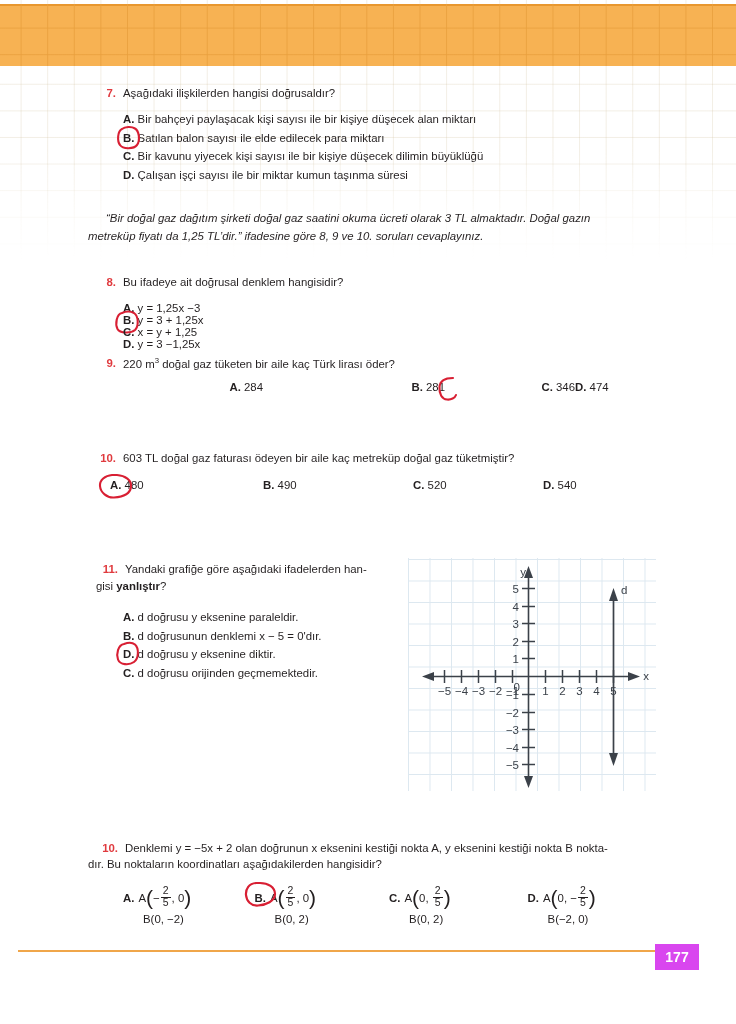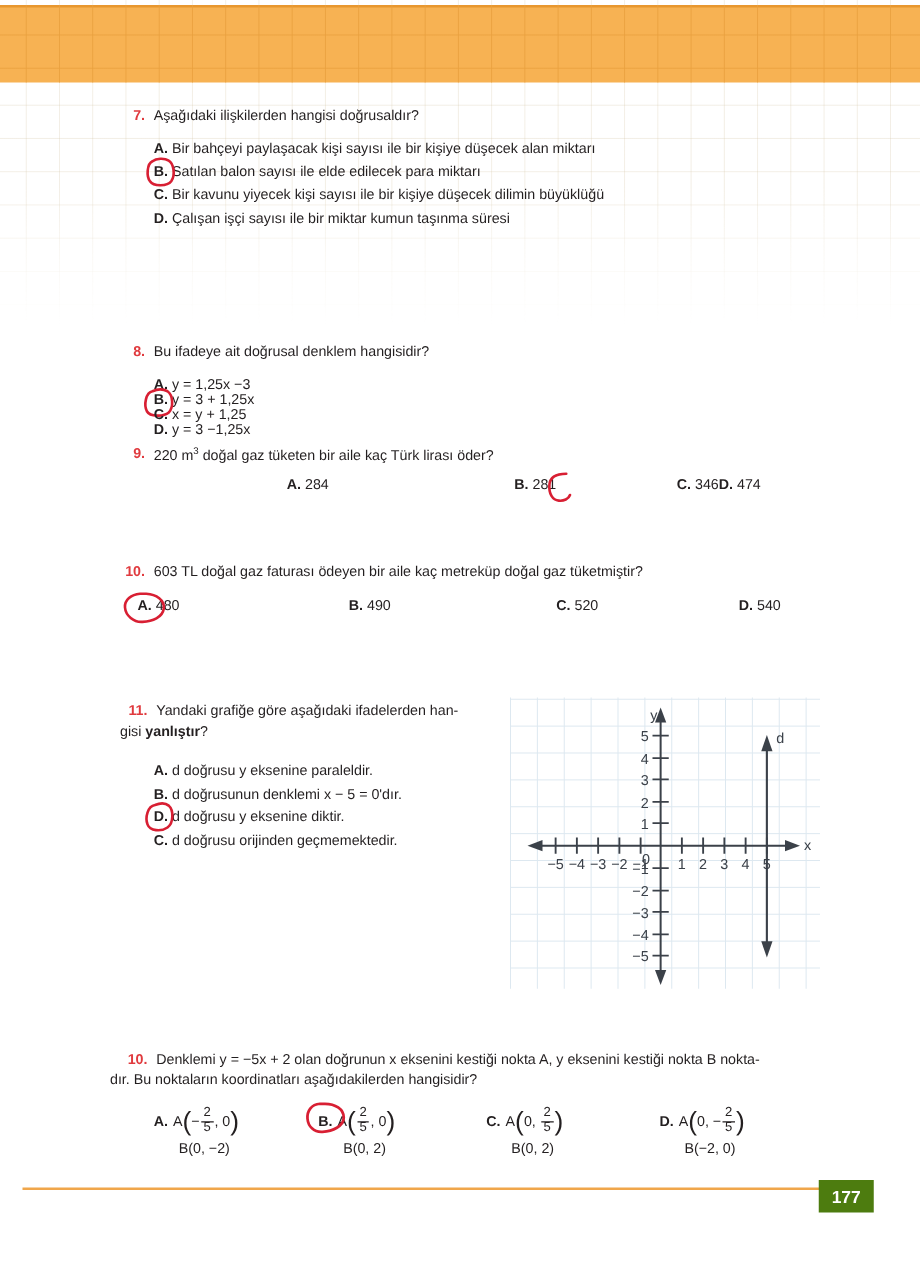"“Bir doğal gaz dağıtım şirketi" div.passage { html: none -> <div> <div><span></span><span>“Bir doğal gaz dağıtım şirketi doğal gaz saatini okuma ücreti olarak 3 TL almaktadır. Doğal gazın</span></div> <div>metreküp fiyatı da 1,25 TL’dir.” ifadesine göre 8, 9 ve 10. soruları cevaplayınız.</div> </div> }
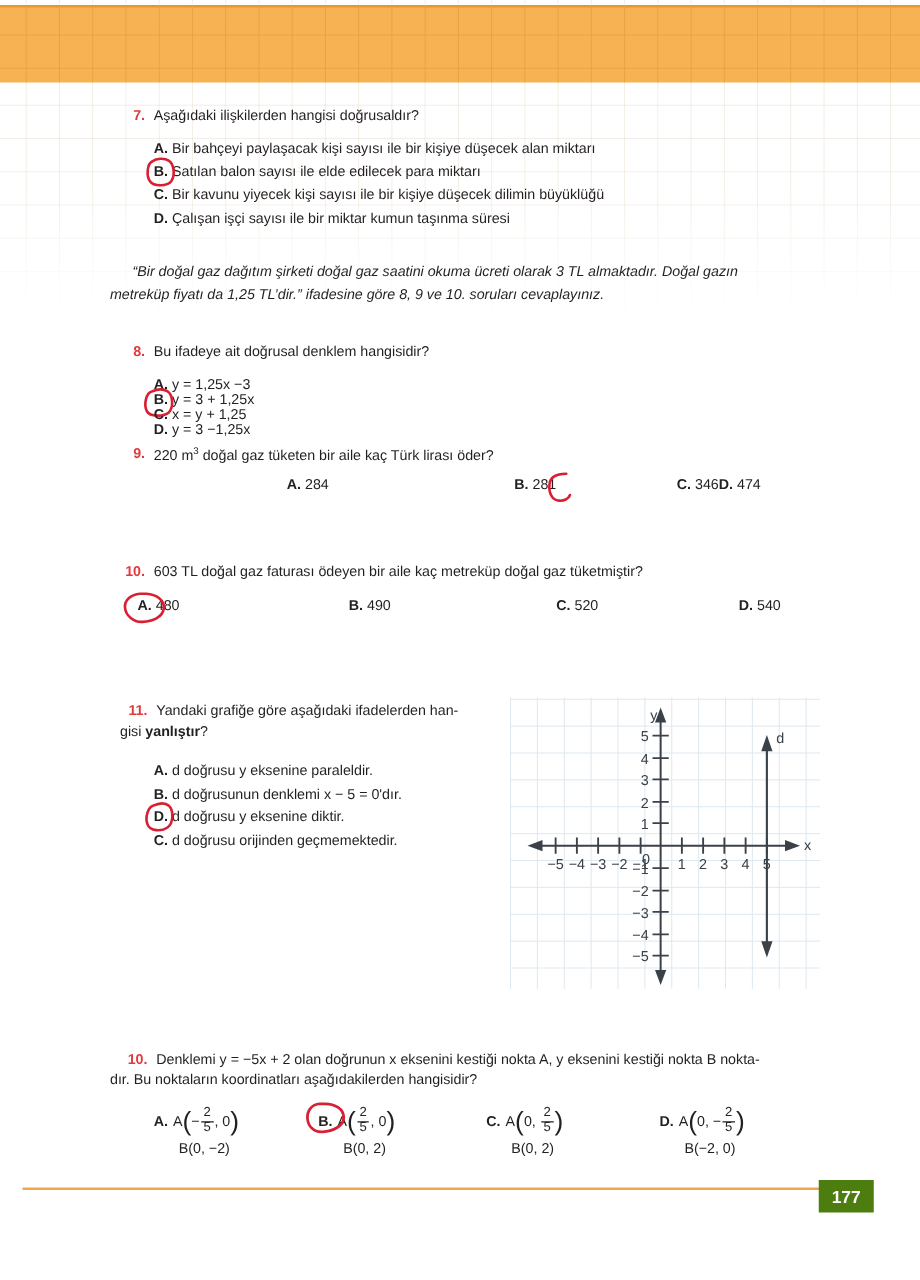"A. 480" div.opt-inline { gap: 16px -> none }
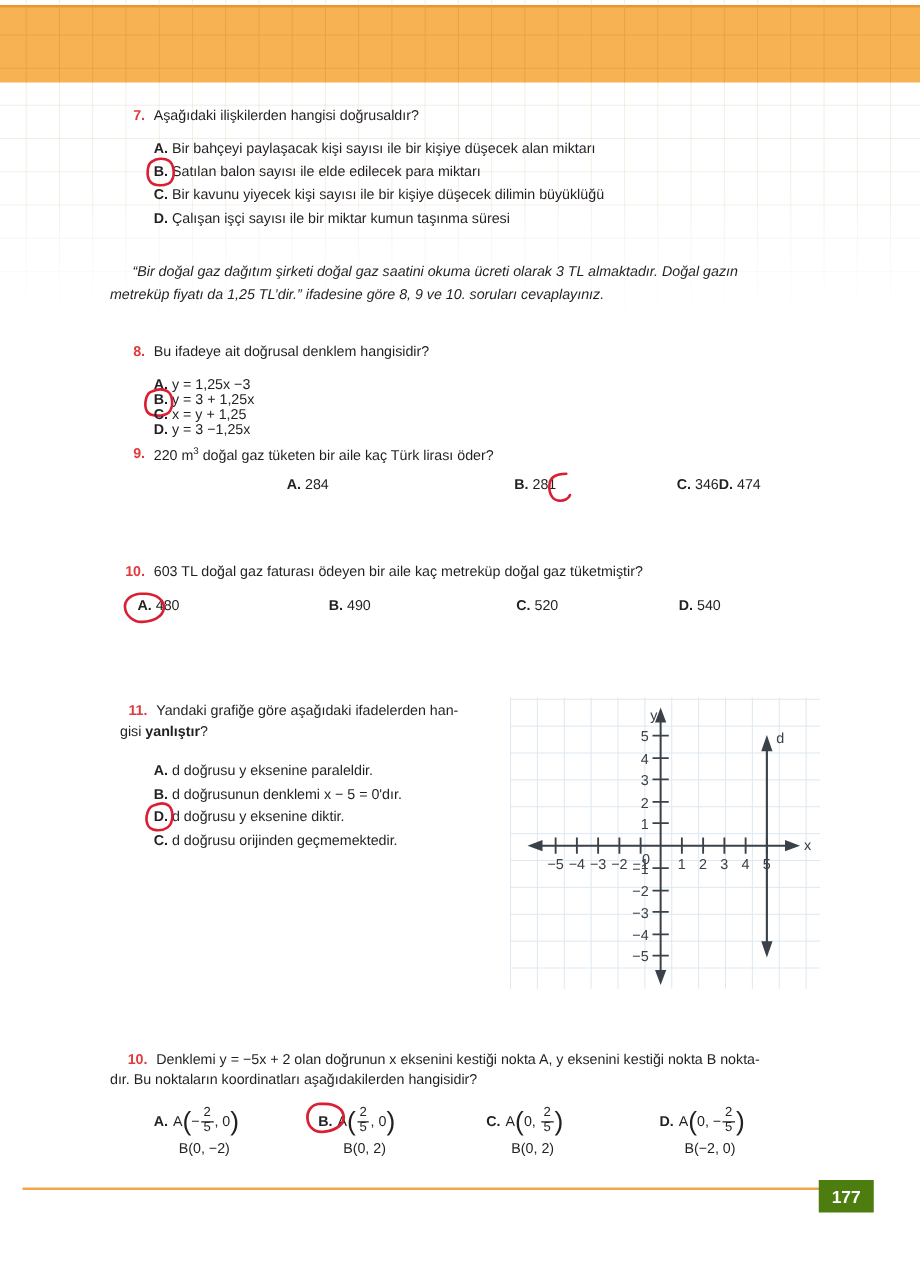"177" .page-badge { background: #4d7c0f -> #d946ef }
